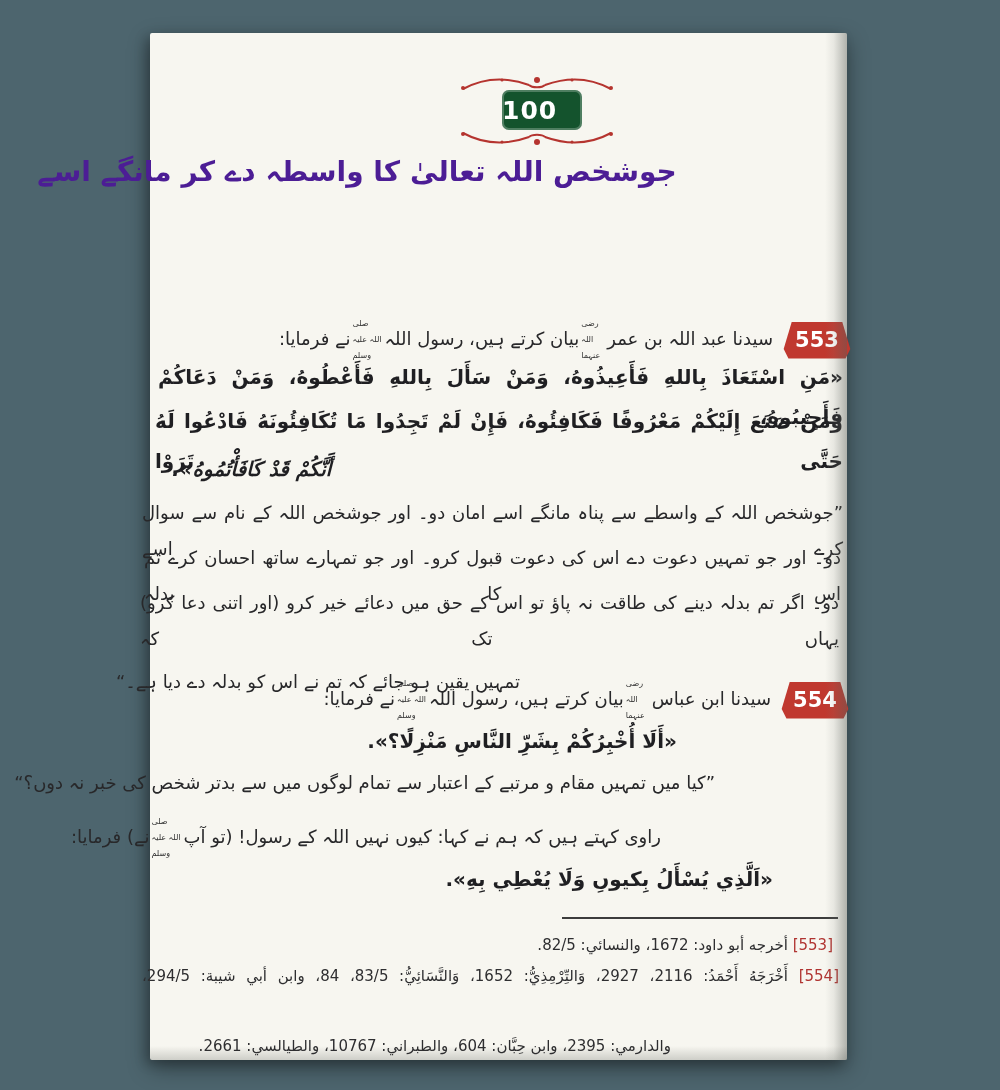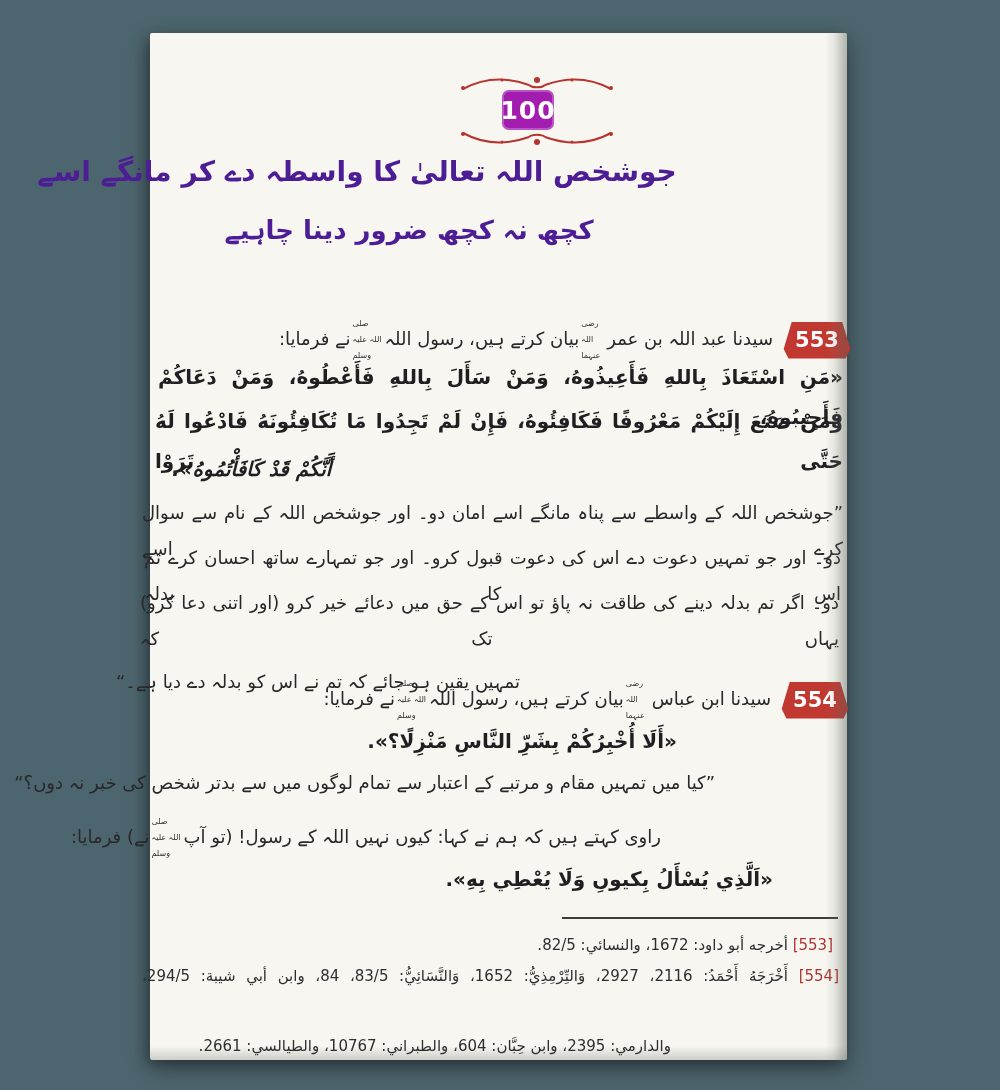"100" .badge-100 { background: #a21caf -> #14532d; justify-content: center -> none; width: 52px -> 80px }
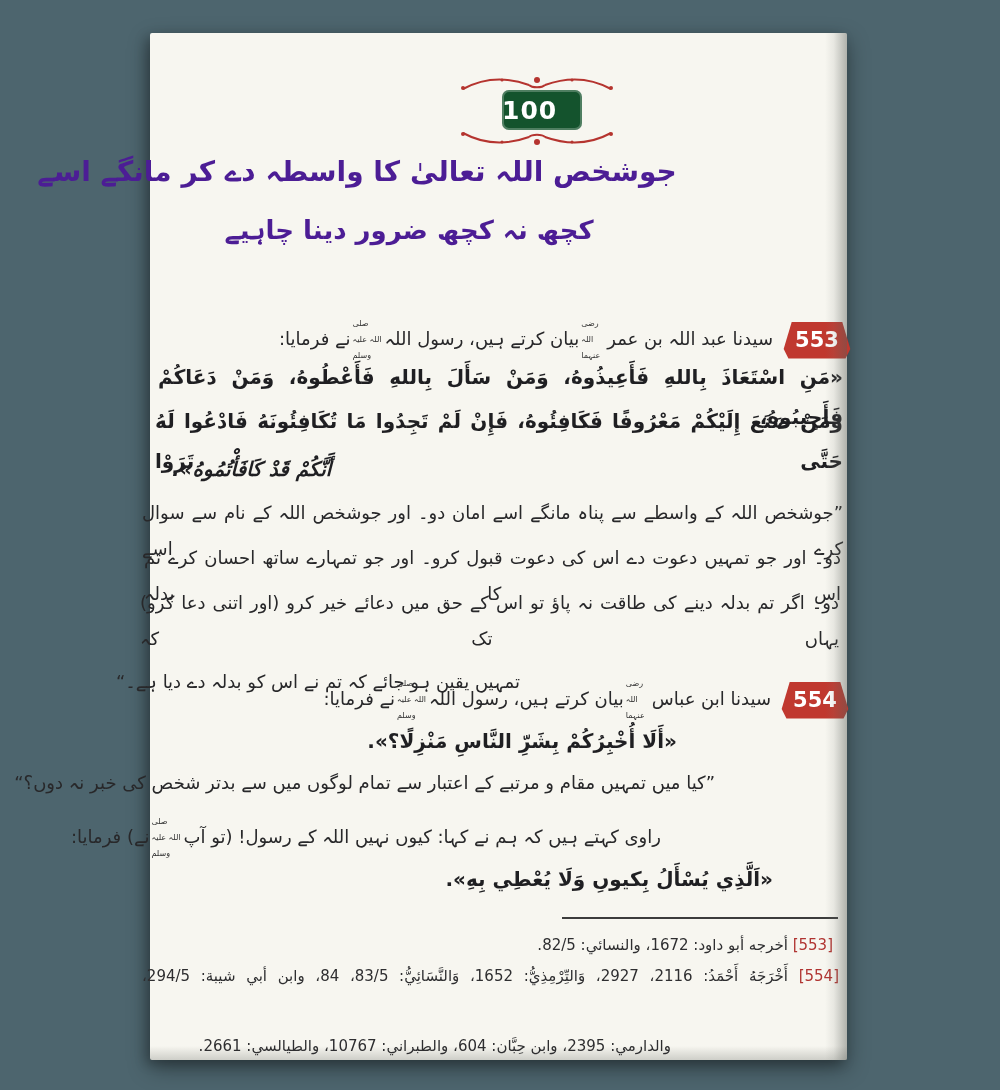"کچھ نہ کچھ ضرور دینا" div.abs { html: <div>کچھ نہ کچھ ضرور دینا چاہیے</div> -> none }
